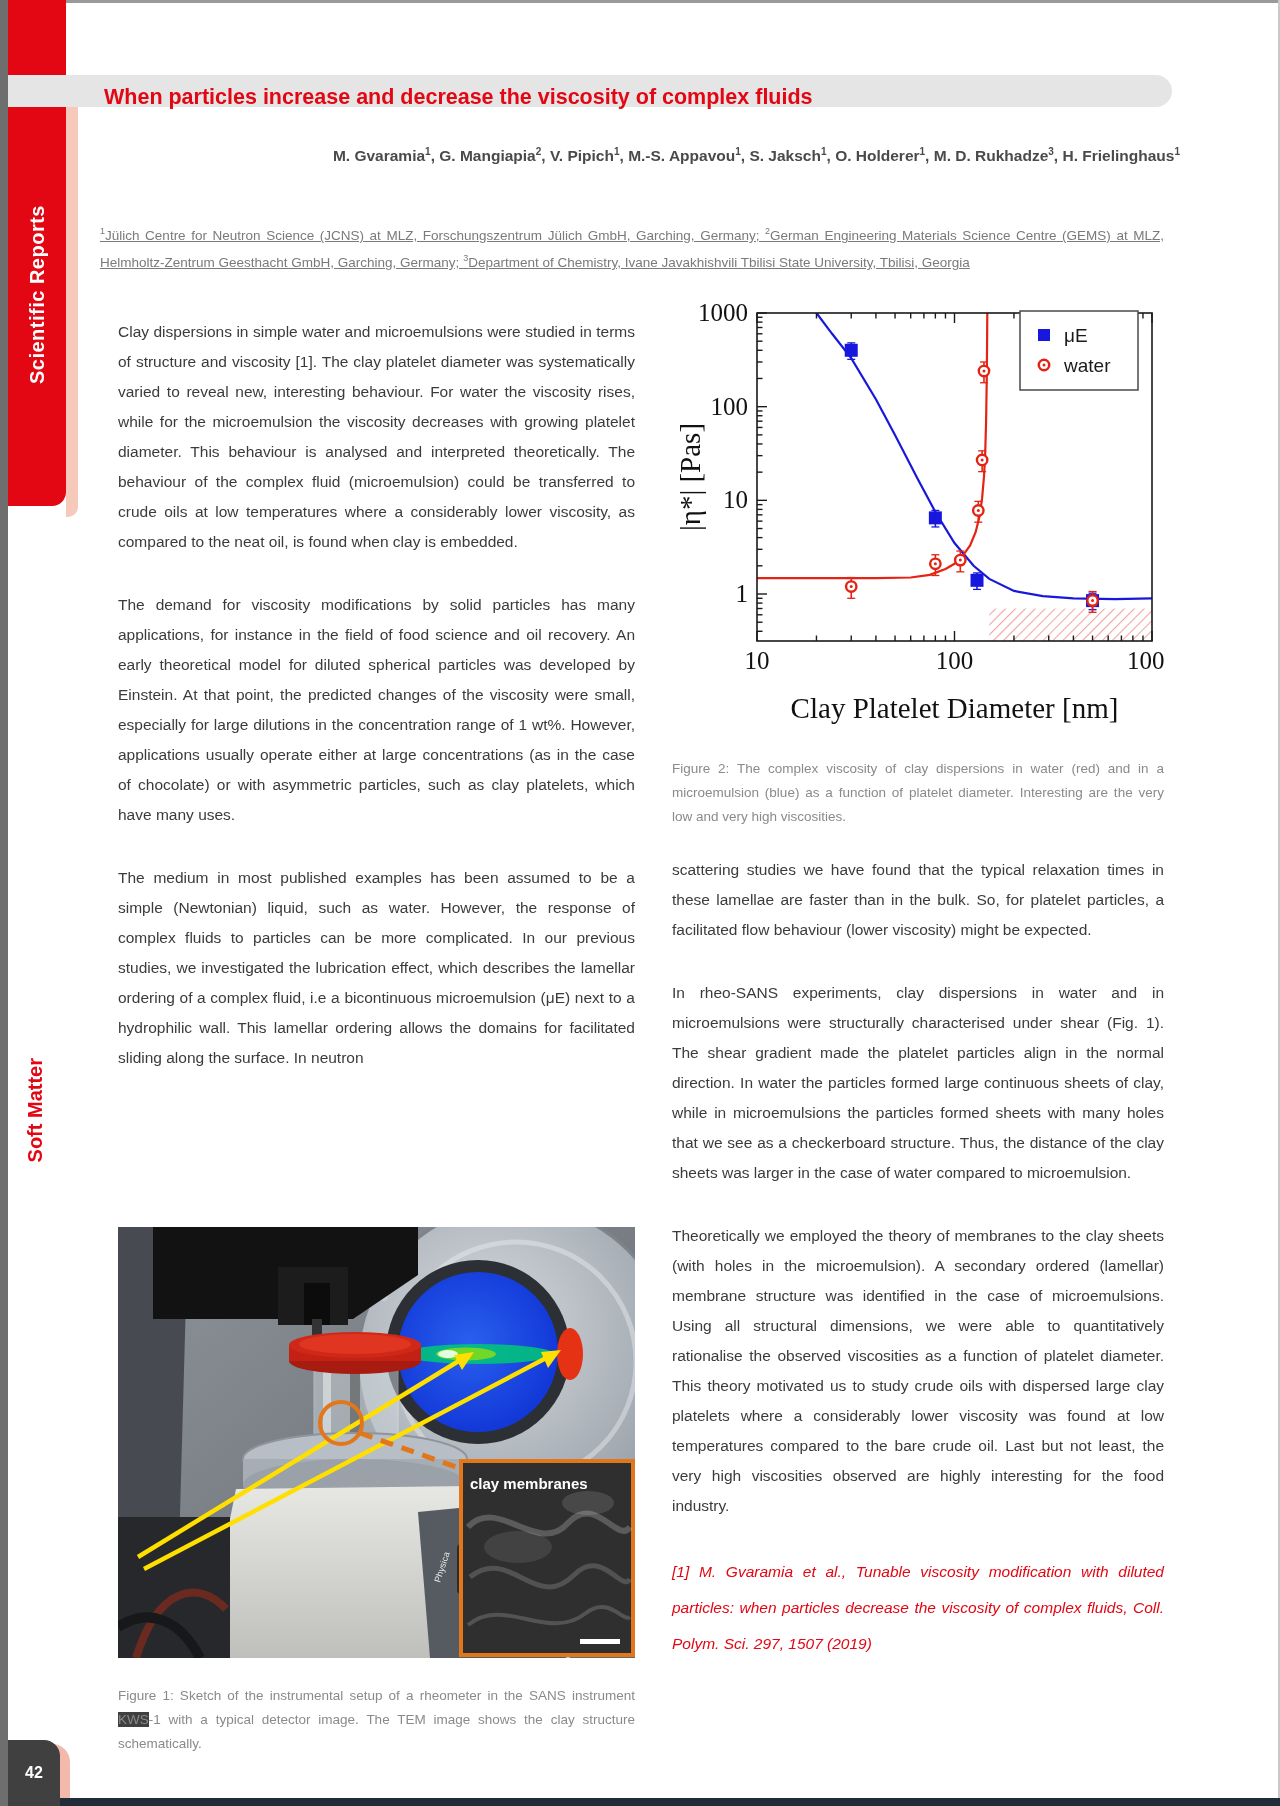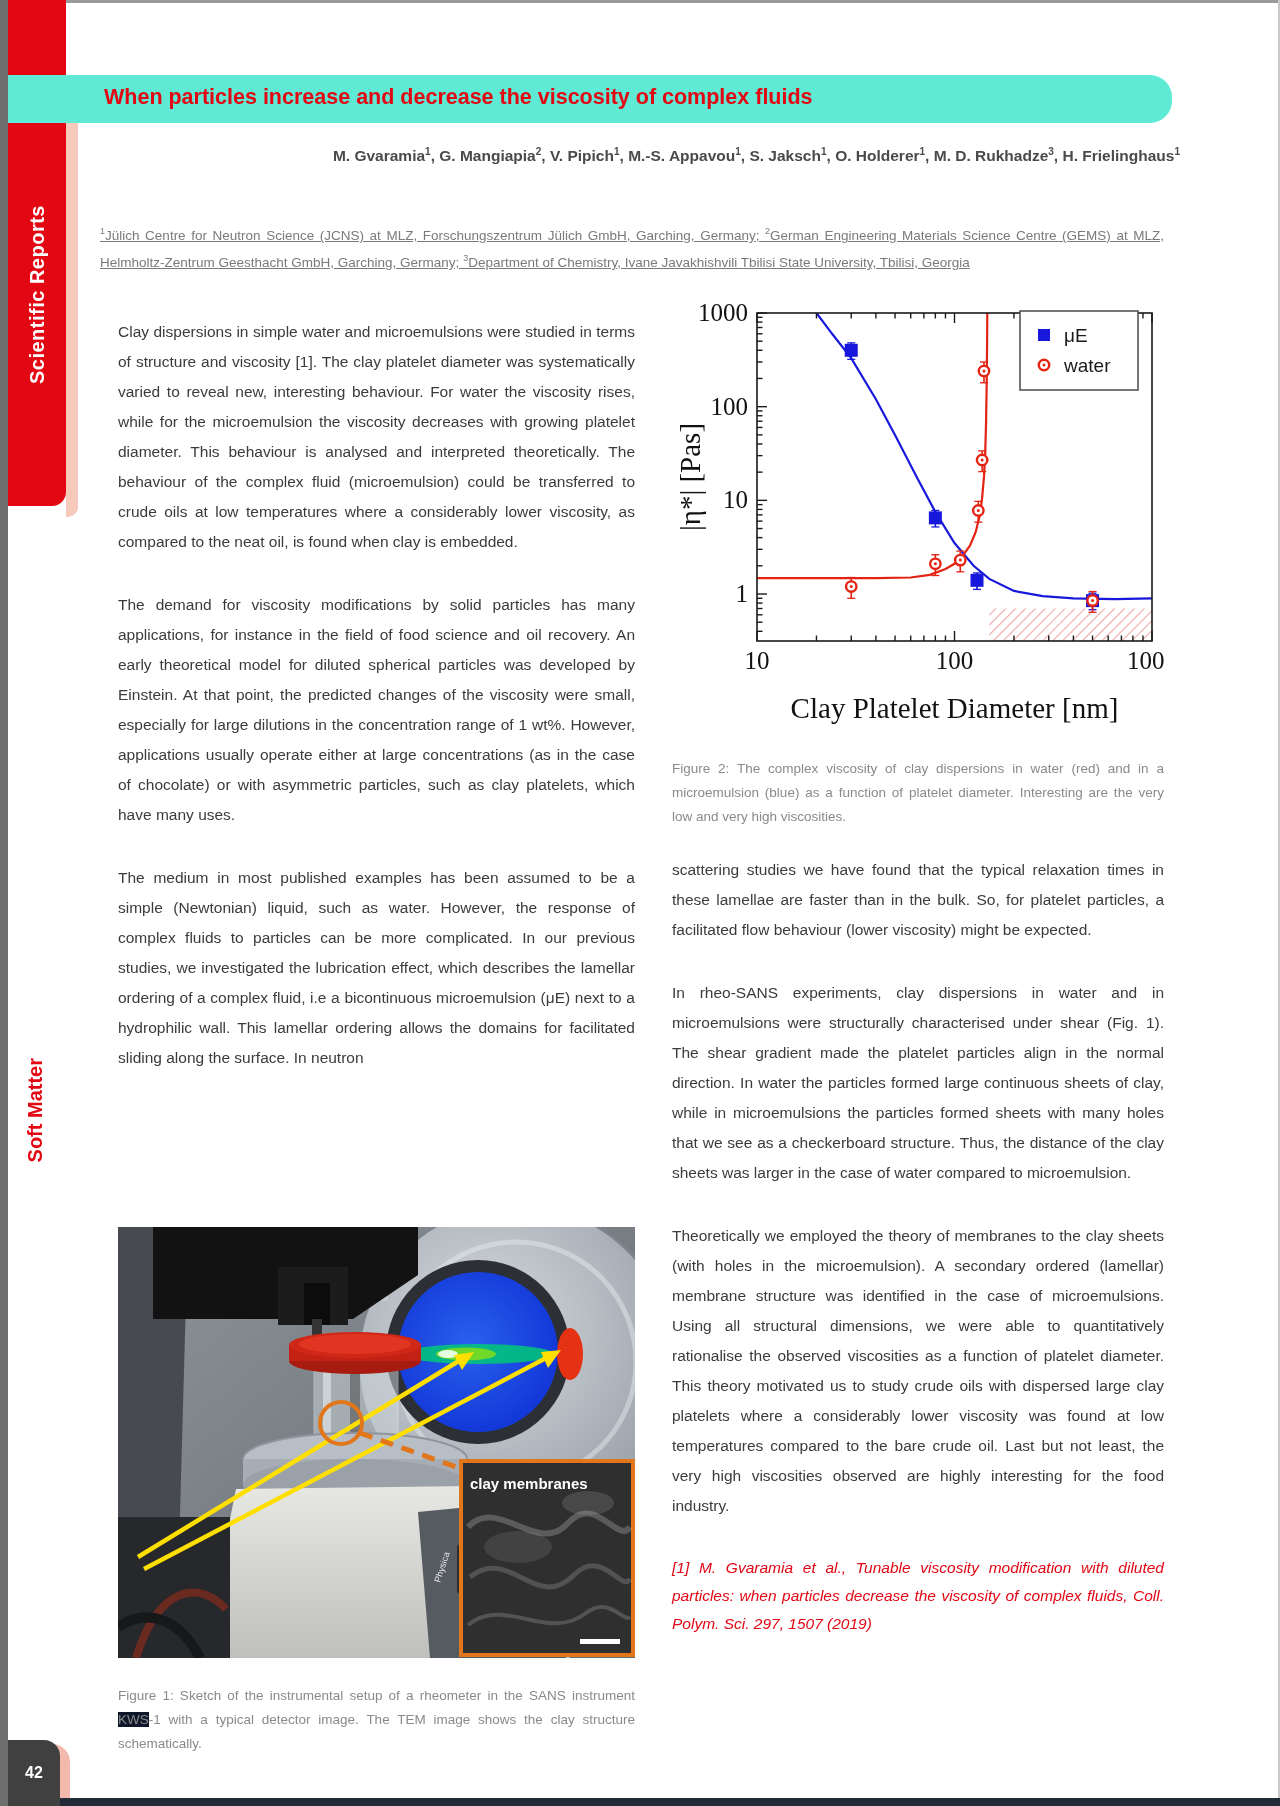"When particles increase and decrease" .banner { background: #5eead4 -> #e5e5e5; height: 48px -> 32px }
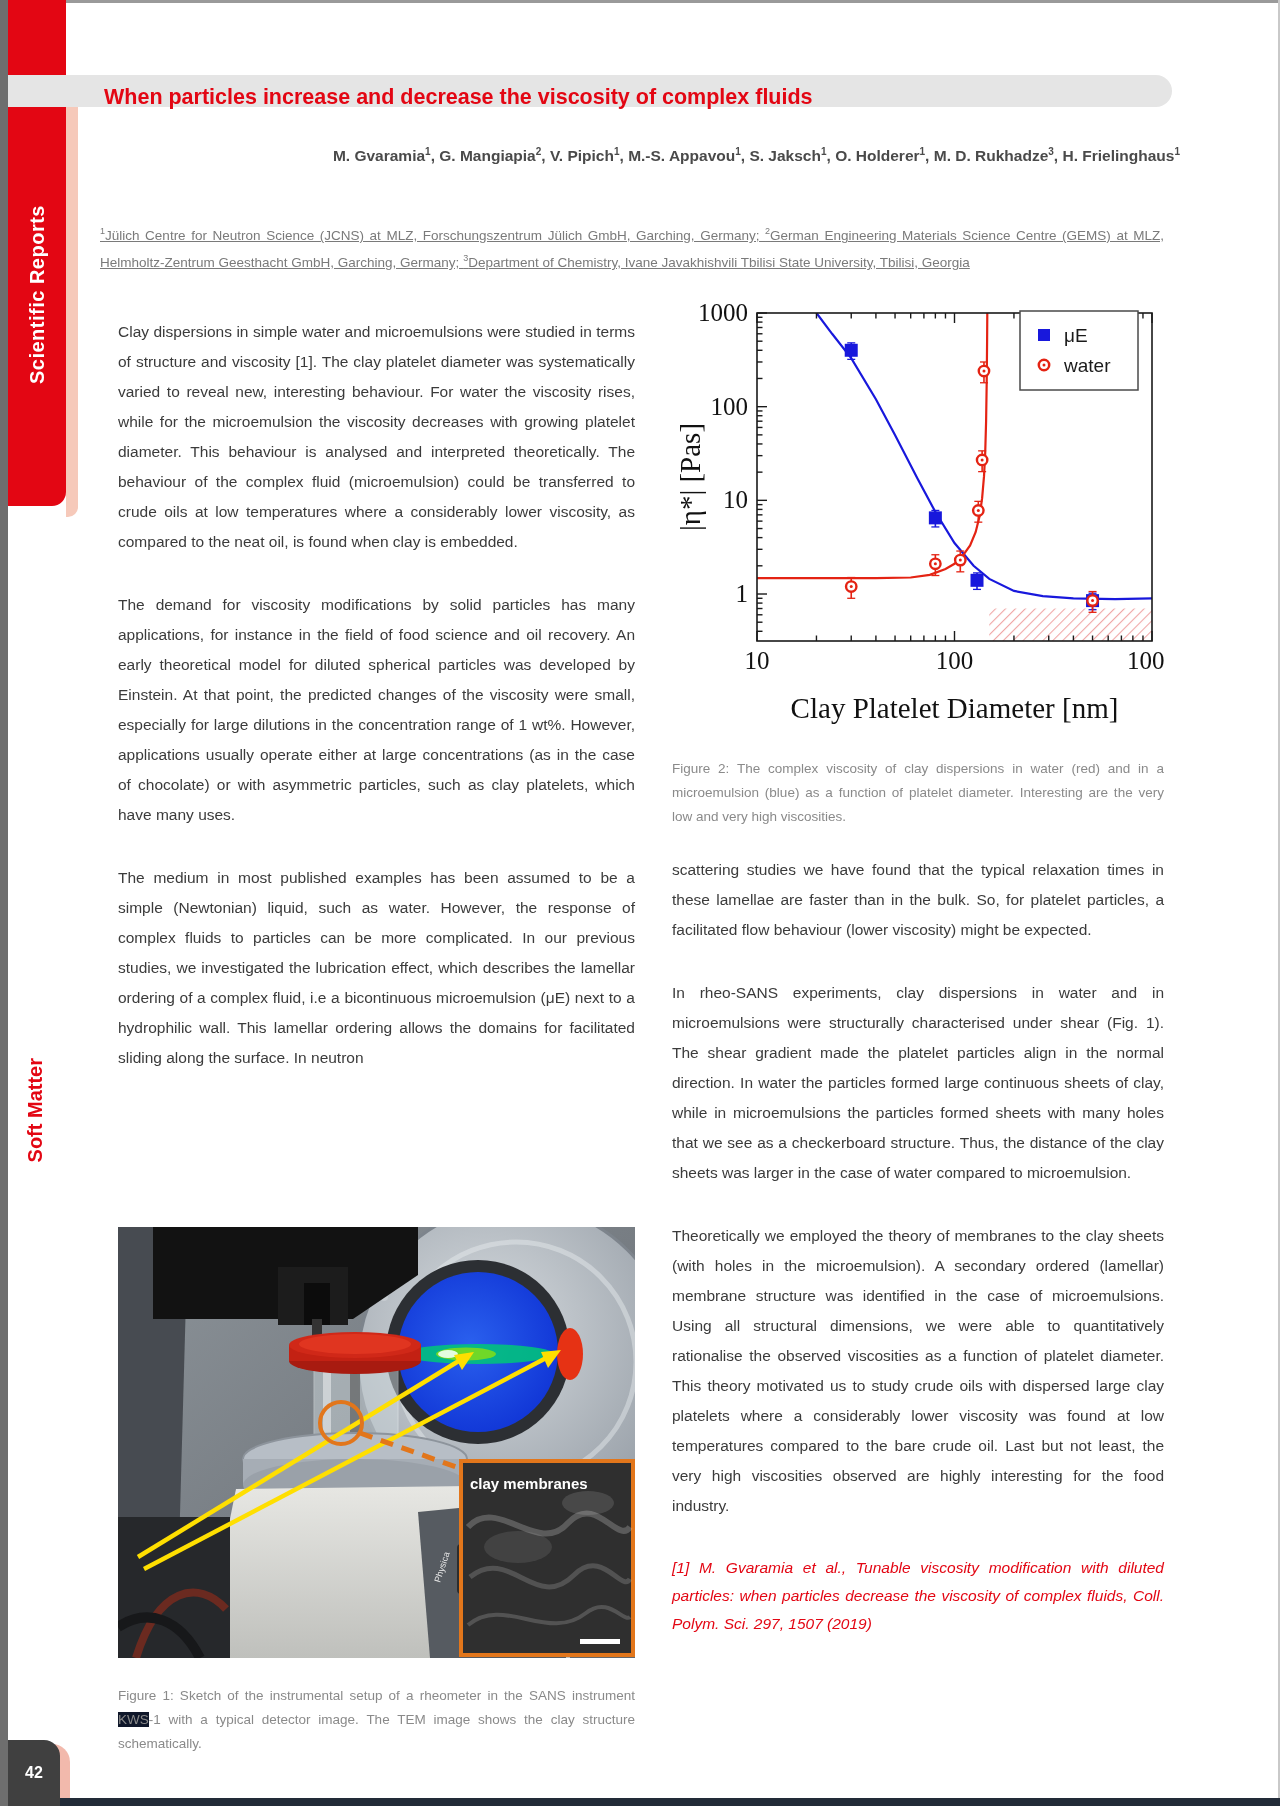"[1] M. Gvaramia et al.," .reference { line-height: 28px -> 36px }
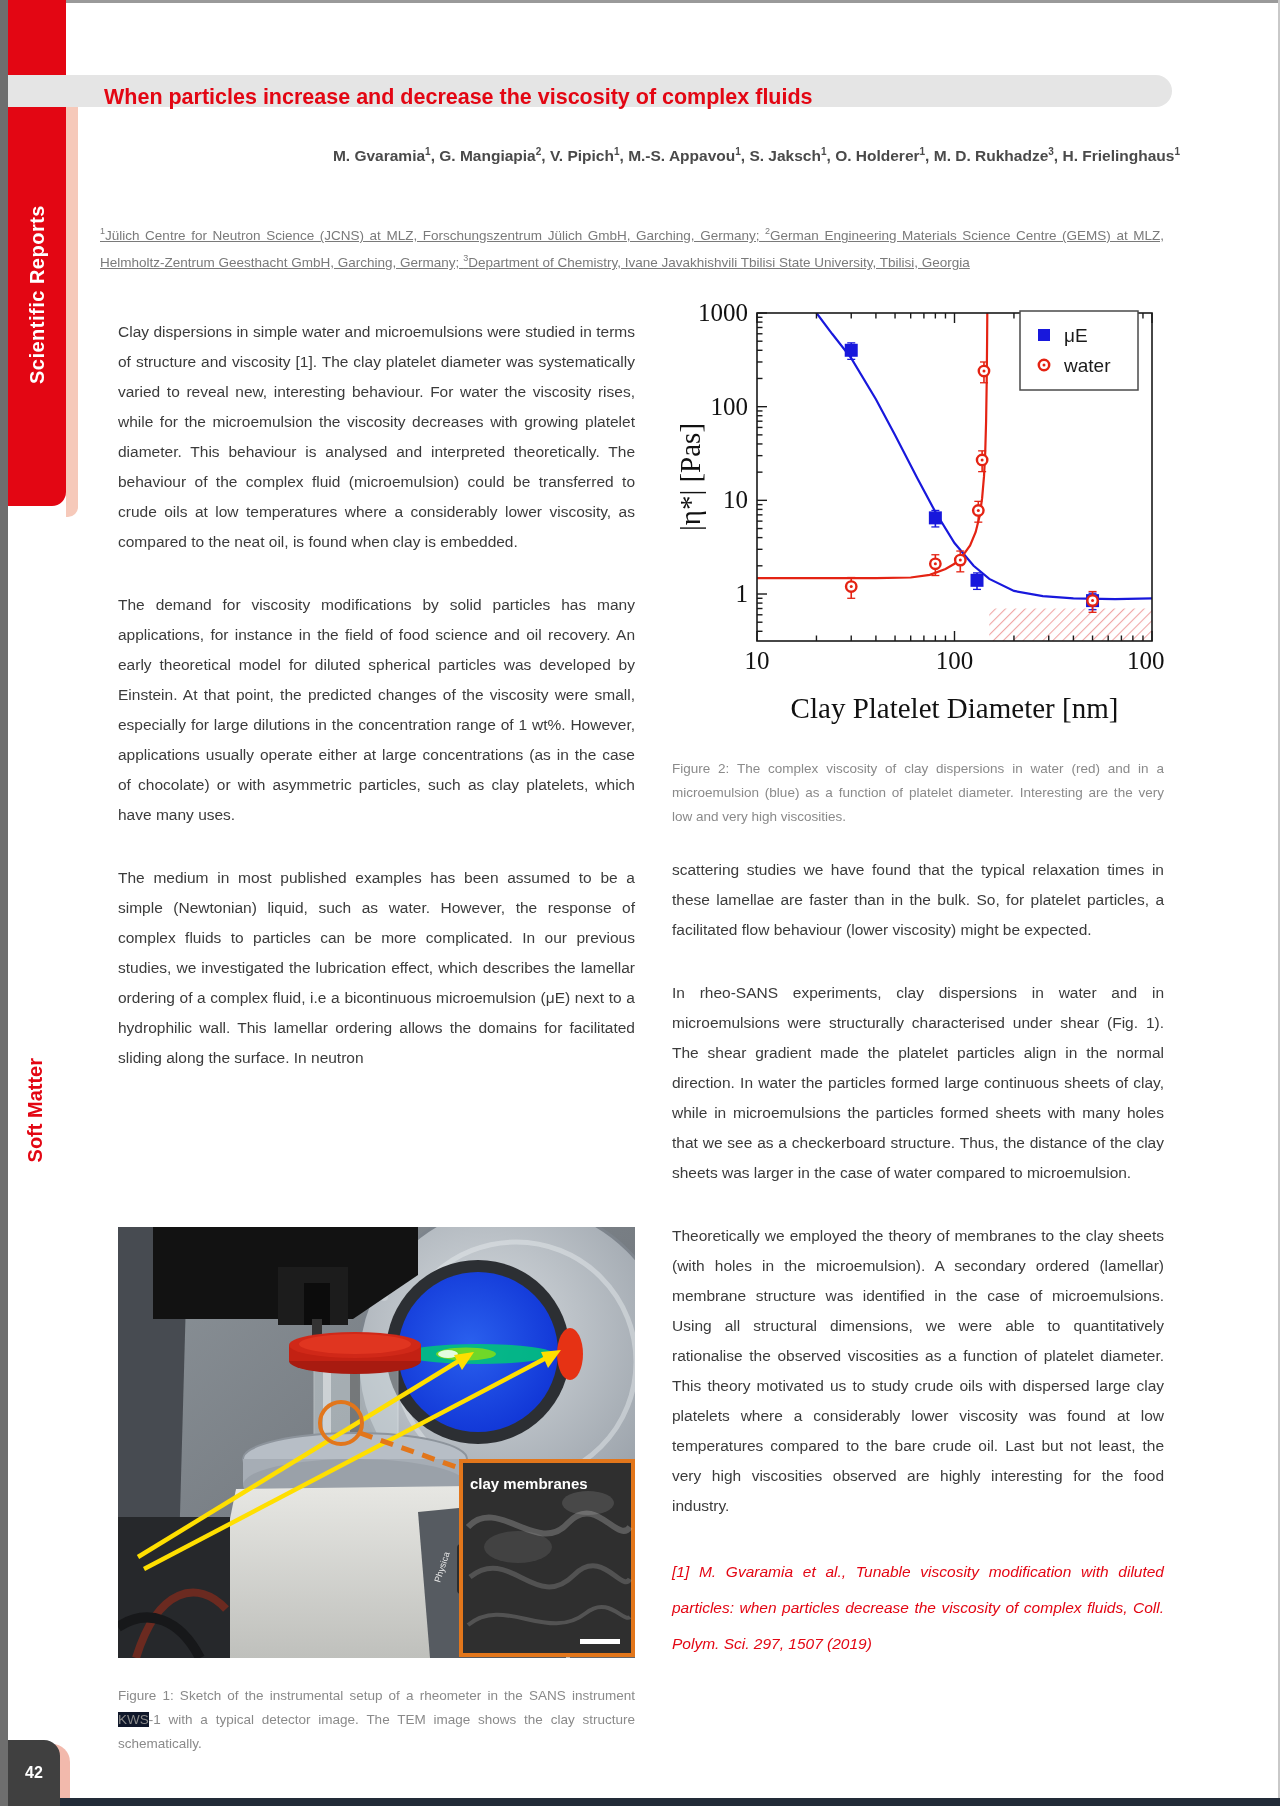"KWS" .hl { background: #0f172a -> #404040 }
